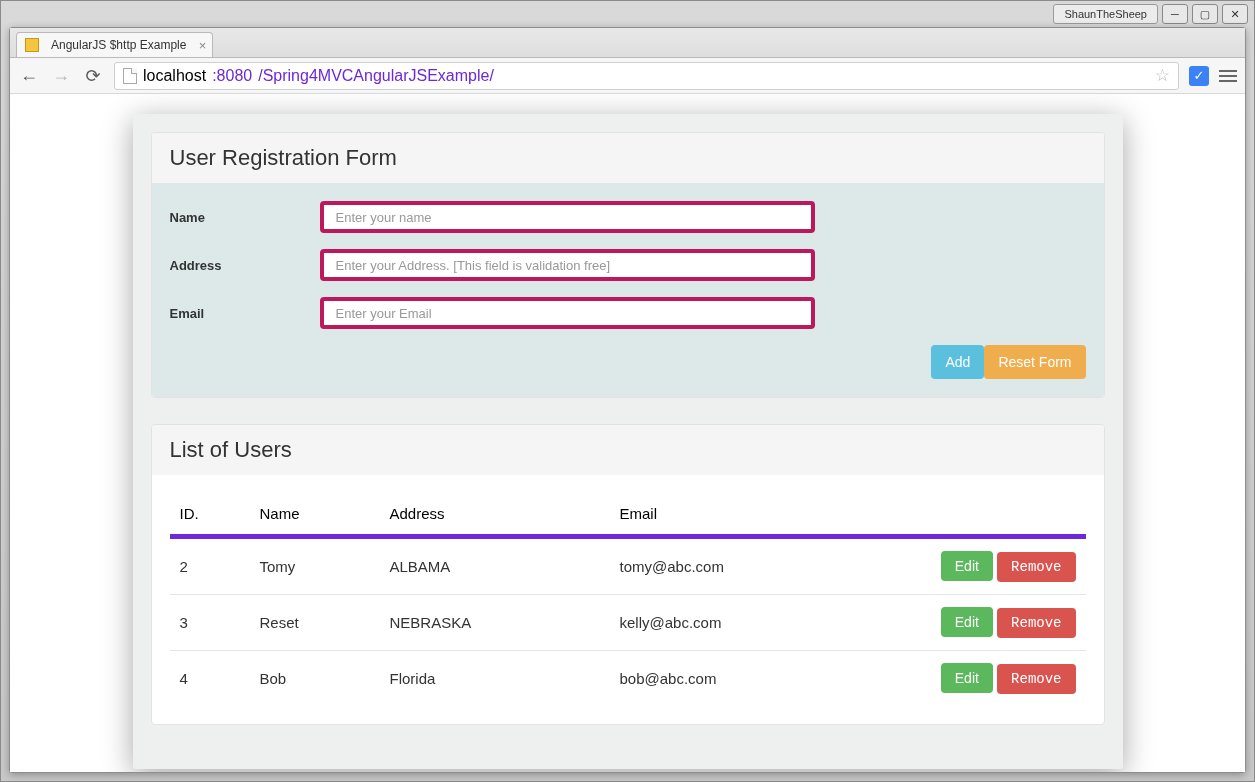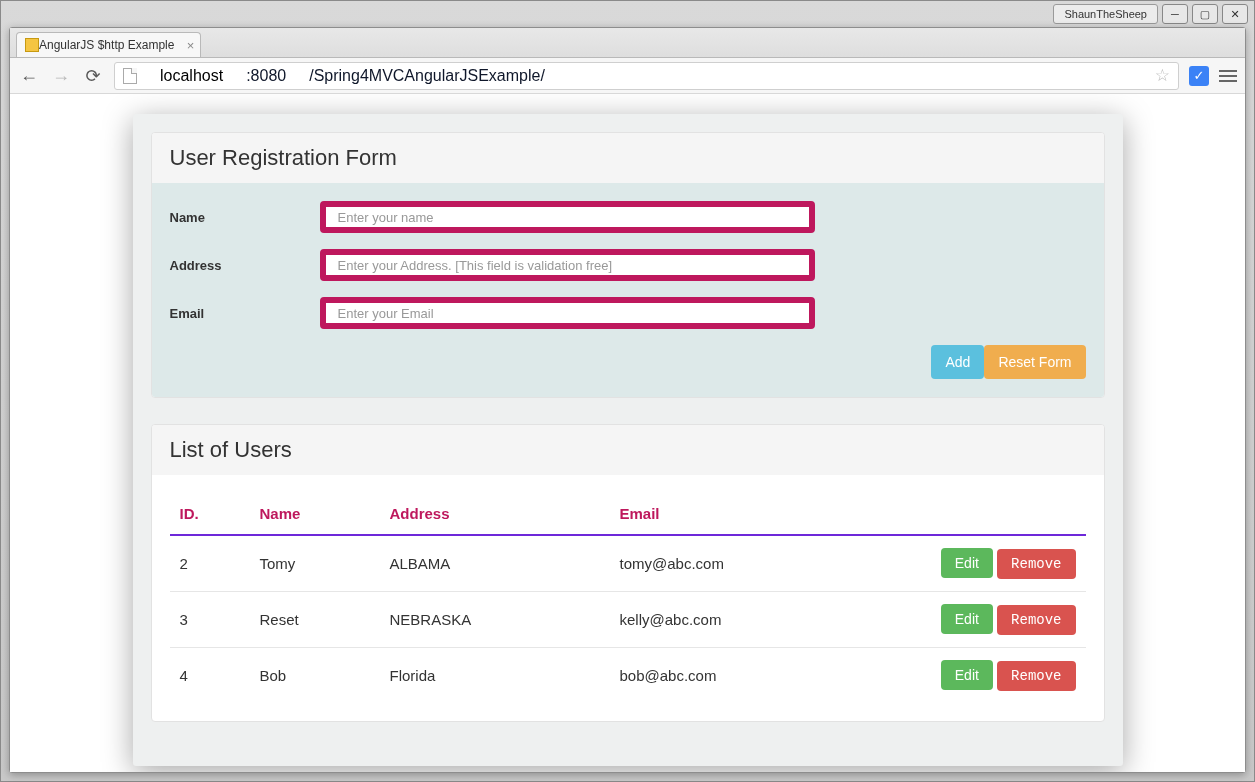"AngularJS $http Example" .tab { gap: 0 -> 12px }
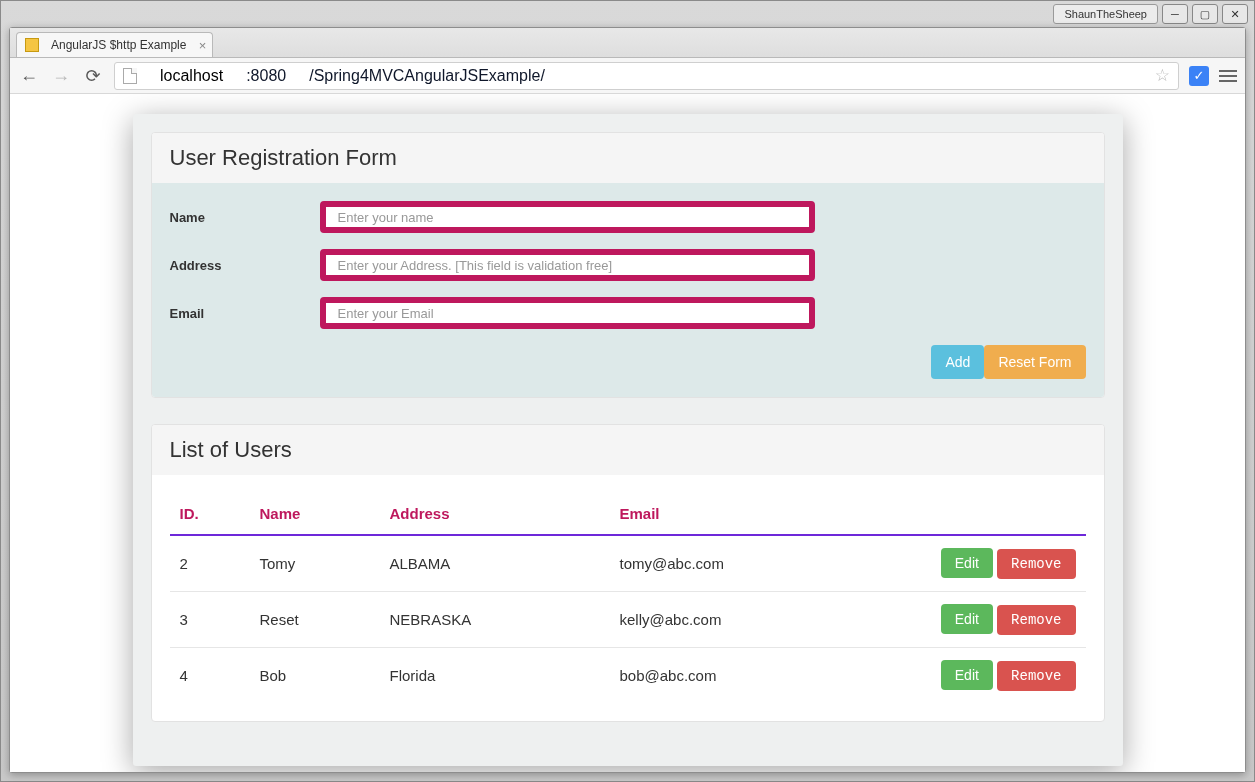"localhost" .url-box { gap: 23px -> 6px }
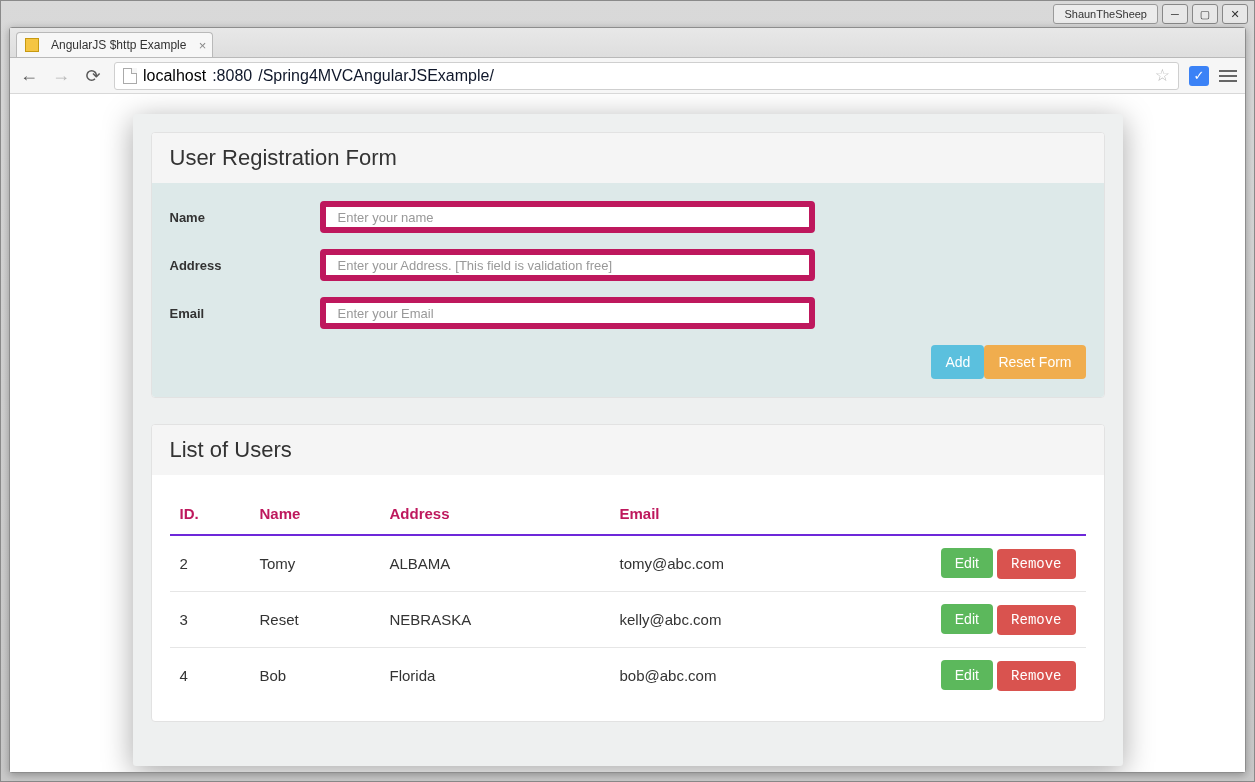":8080" .url-rest { color: #0f172a -> #6d28d9 }
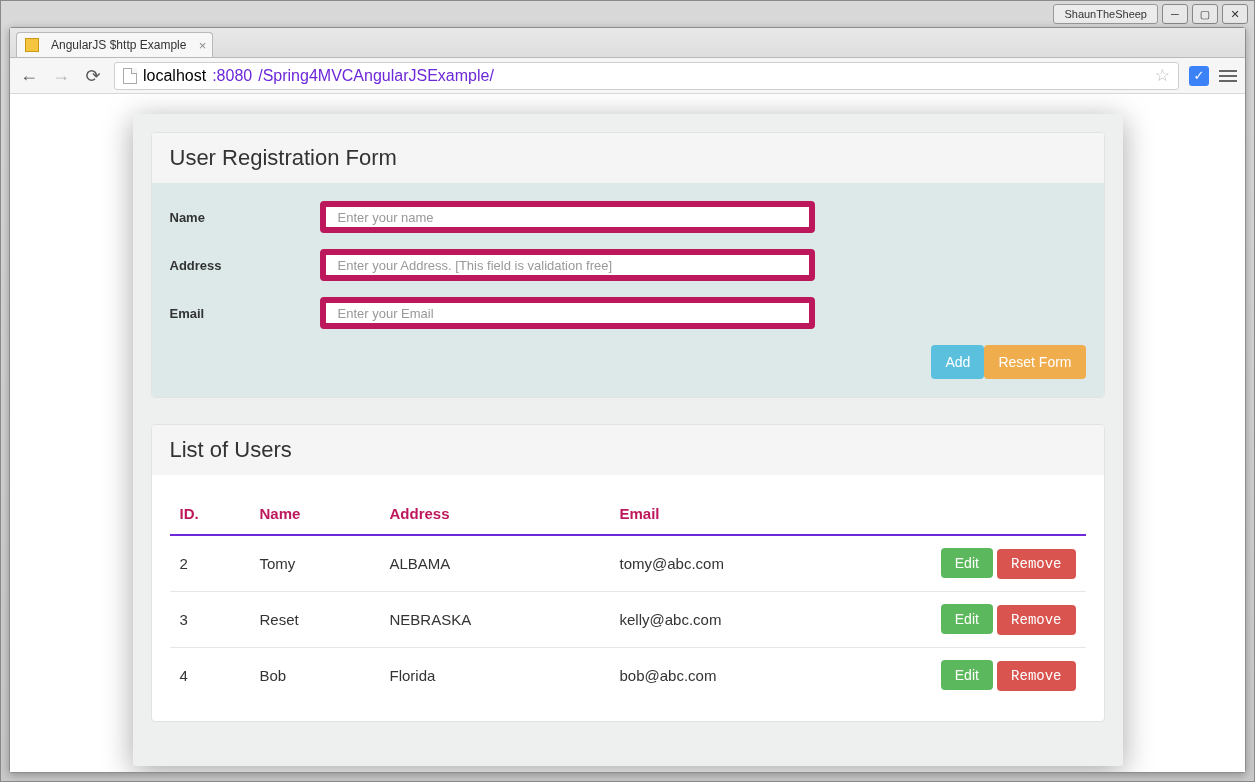"Enter your name" .form-input { border: 6px solid #be185d -> 4px solid #be185d }
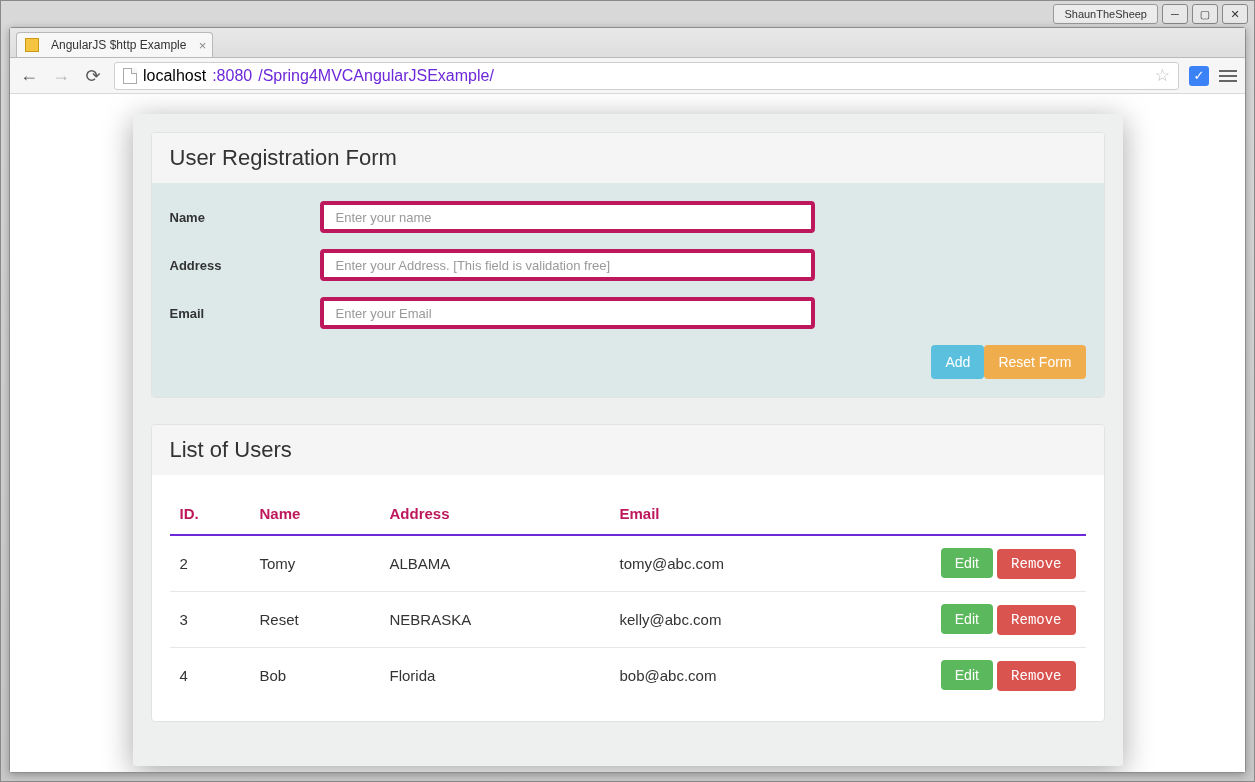"ID." th { border-bottom: 2px solid #6d28d9 -> 5px solid #6d28d9; color: #be185d -> #000000; font-weight: bold -> normal }
